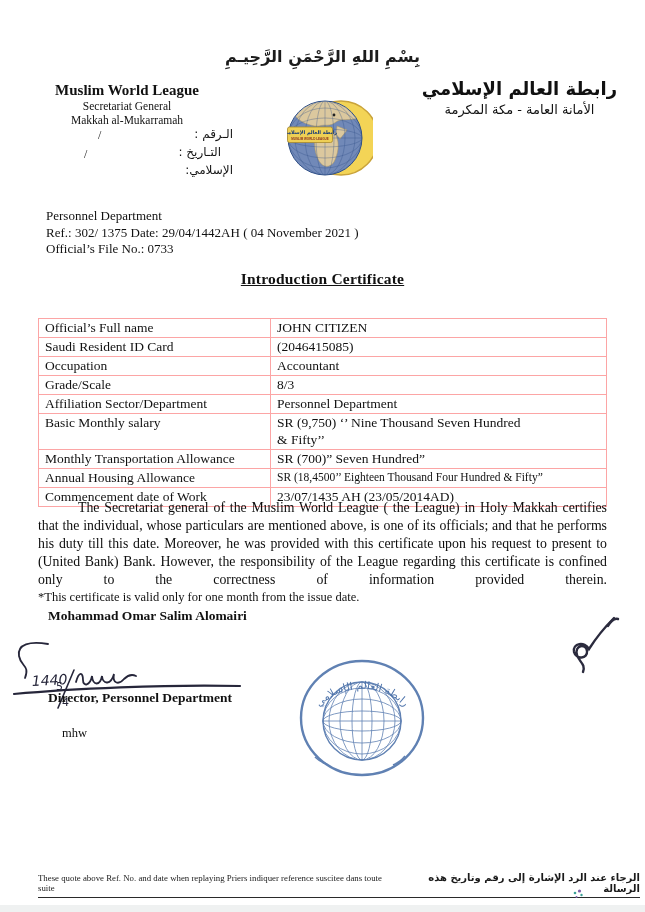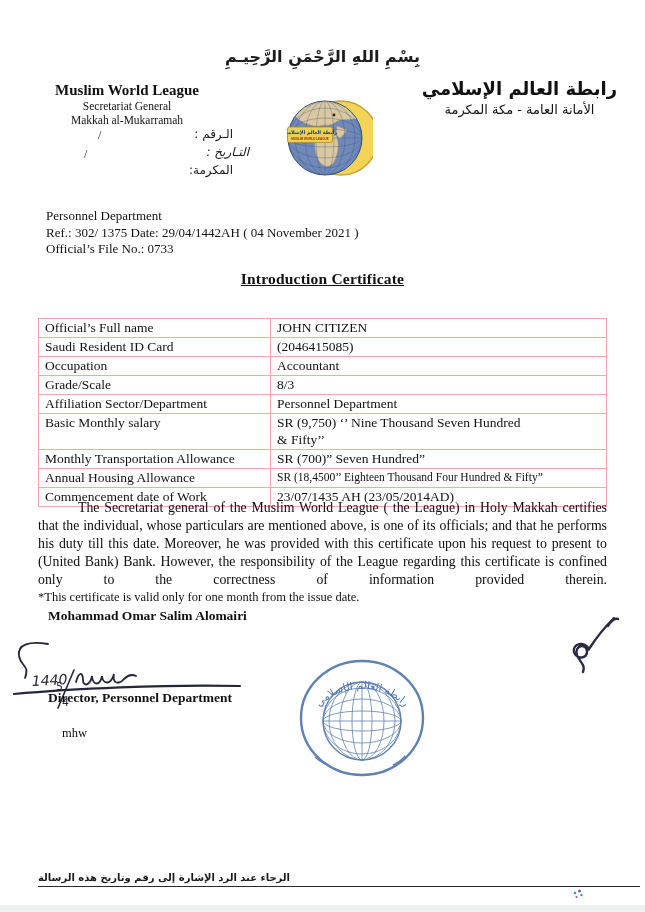"التـاريخ :" div.f-label { font-style: italic -> none; right: 396px -> 424px }
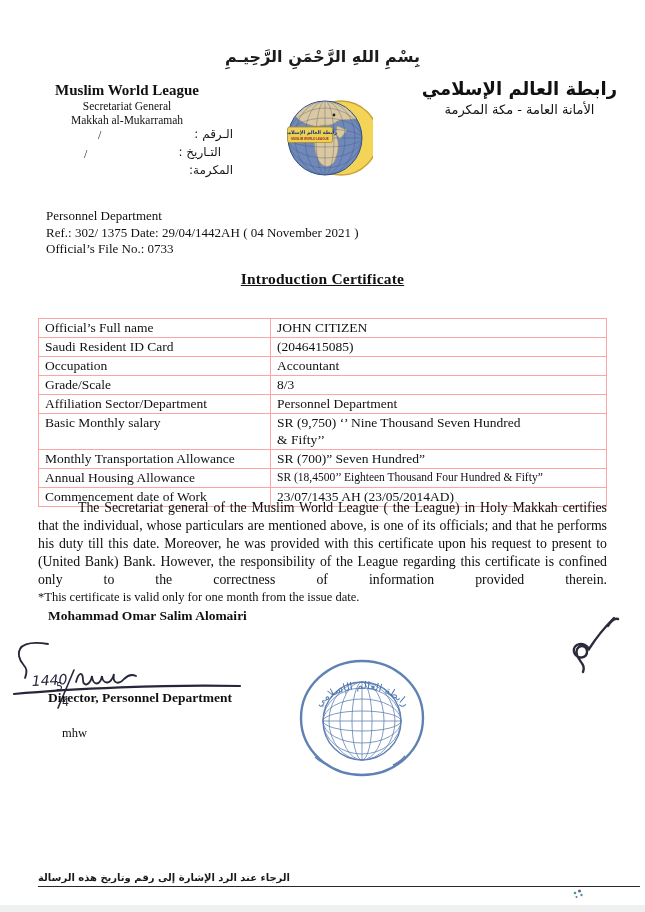"المكرمة:" div.f-label { text: المكرمة -> الإسلامي }
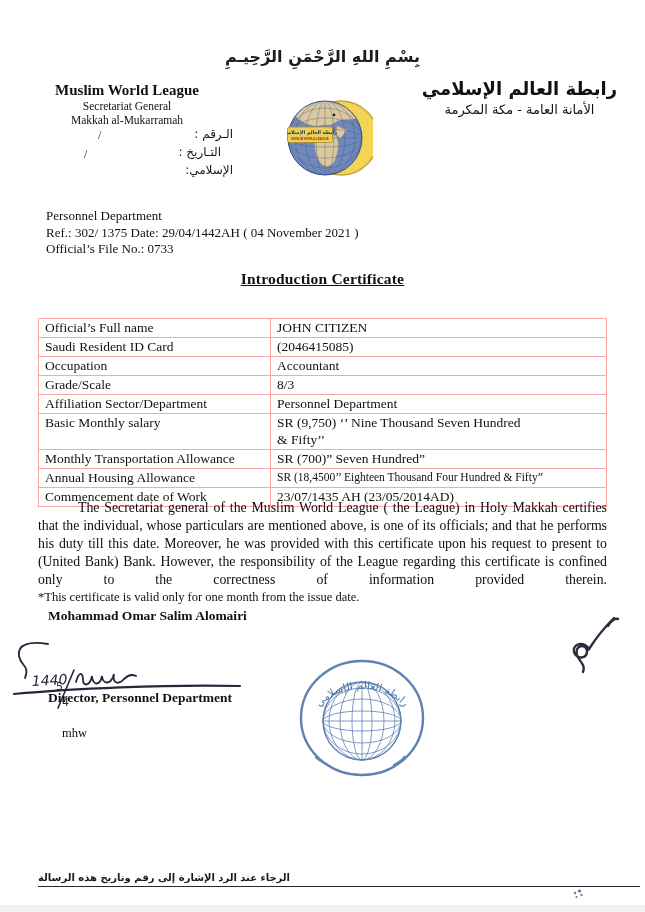"These quote above Ref. No." span.footer-en { html: none -> <span>These quote above Ref. No. and date when replaying Priers indiquer reference suscitee dans toute suite</span> }
